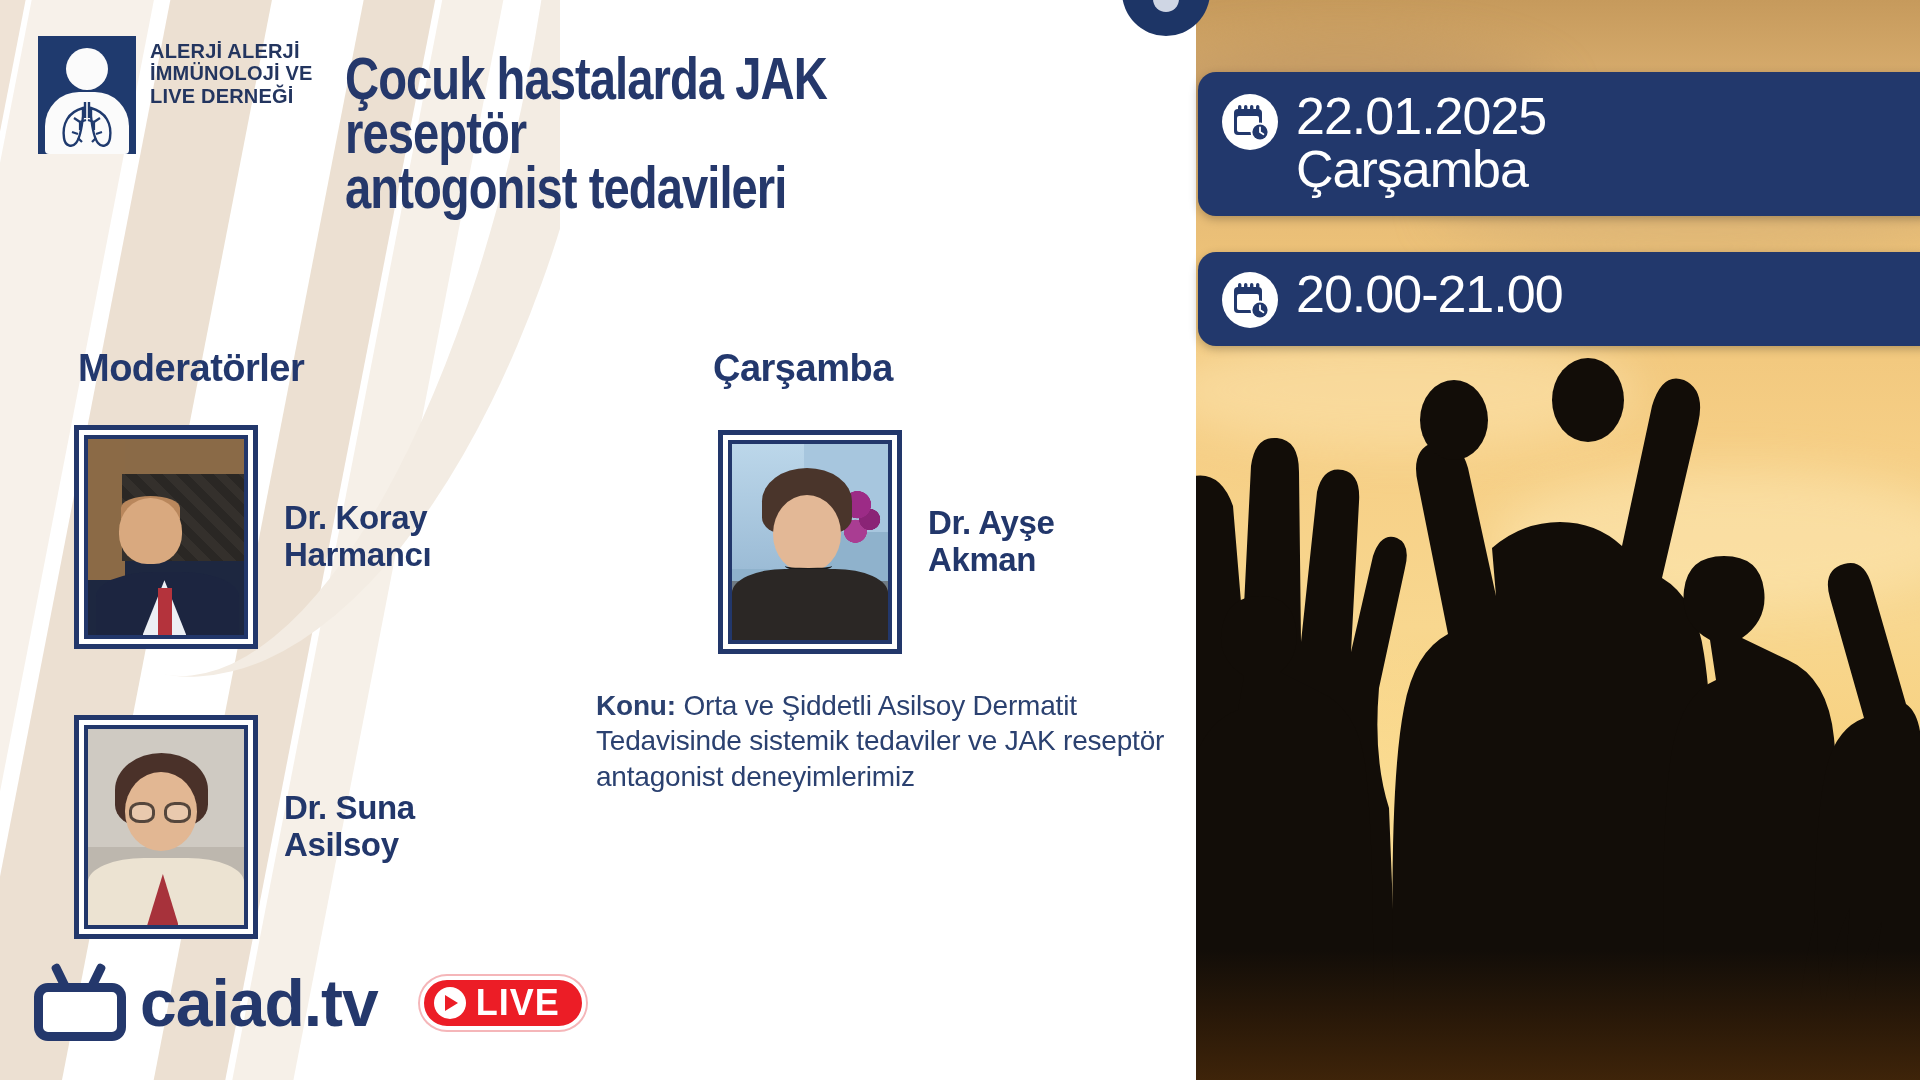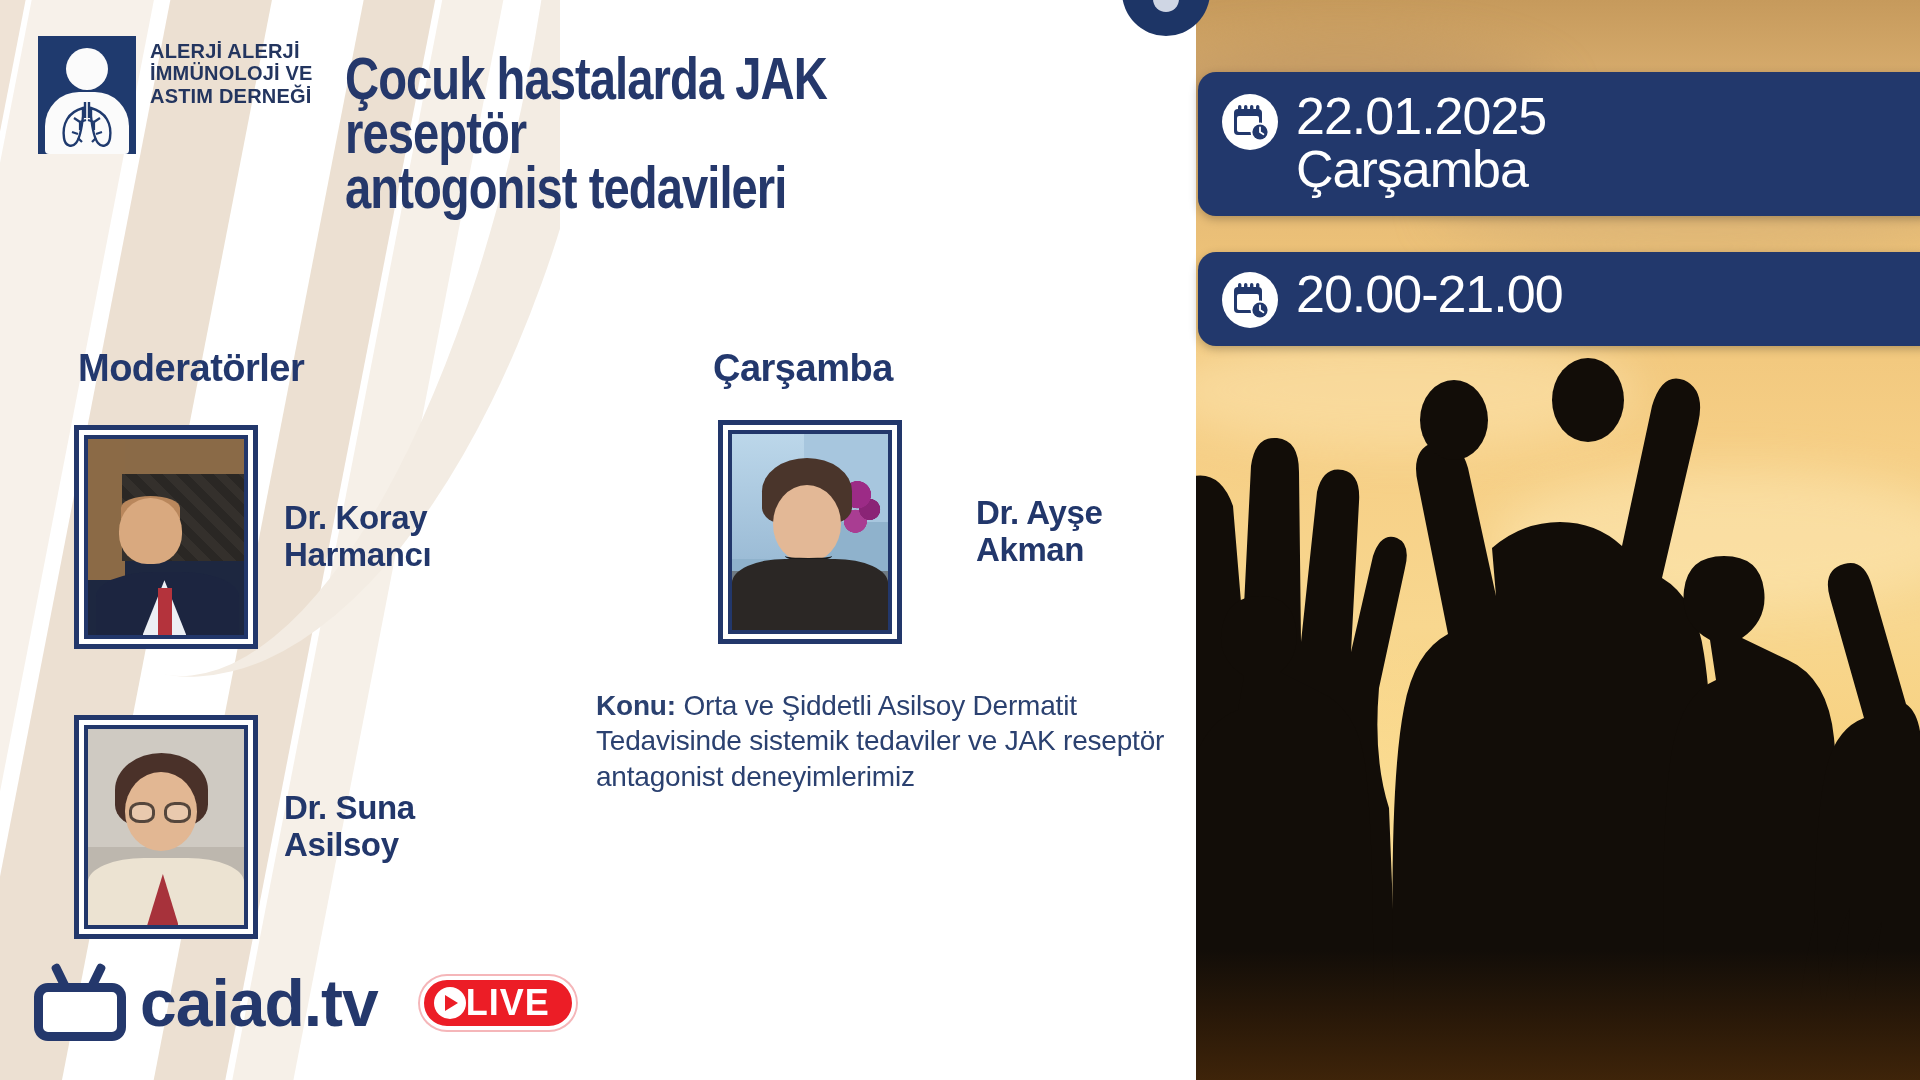"ASTIM DERNEĞİ" div { text: ASTIM -> LIVE }
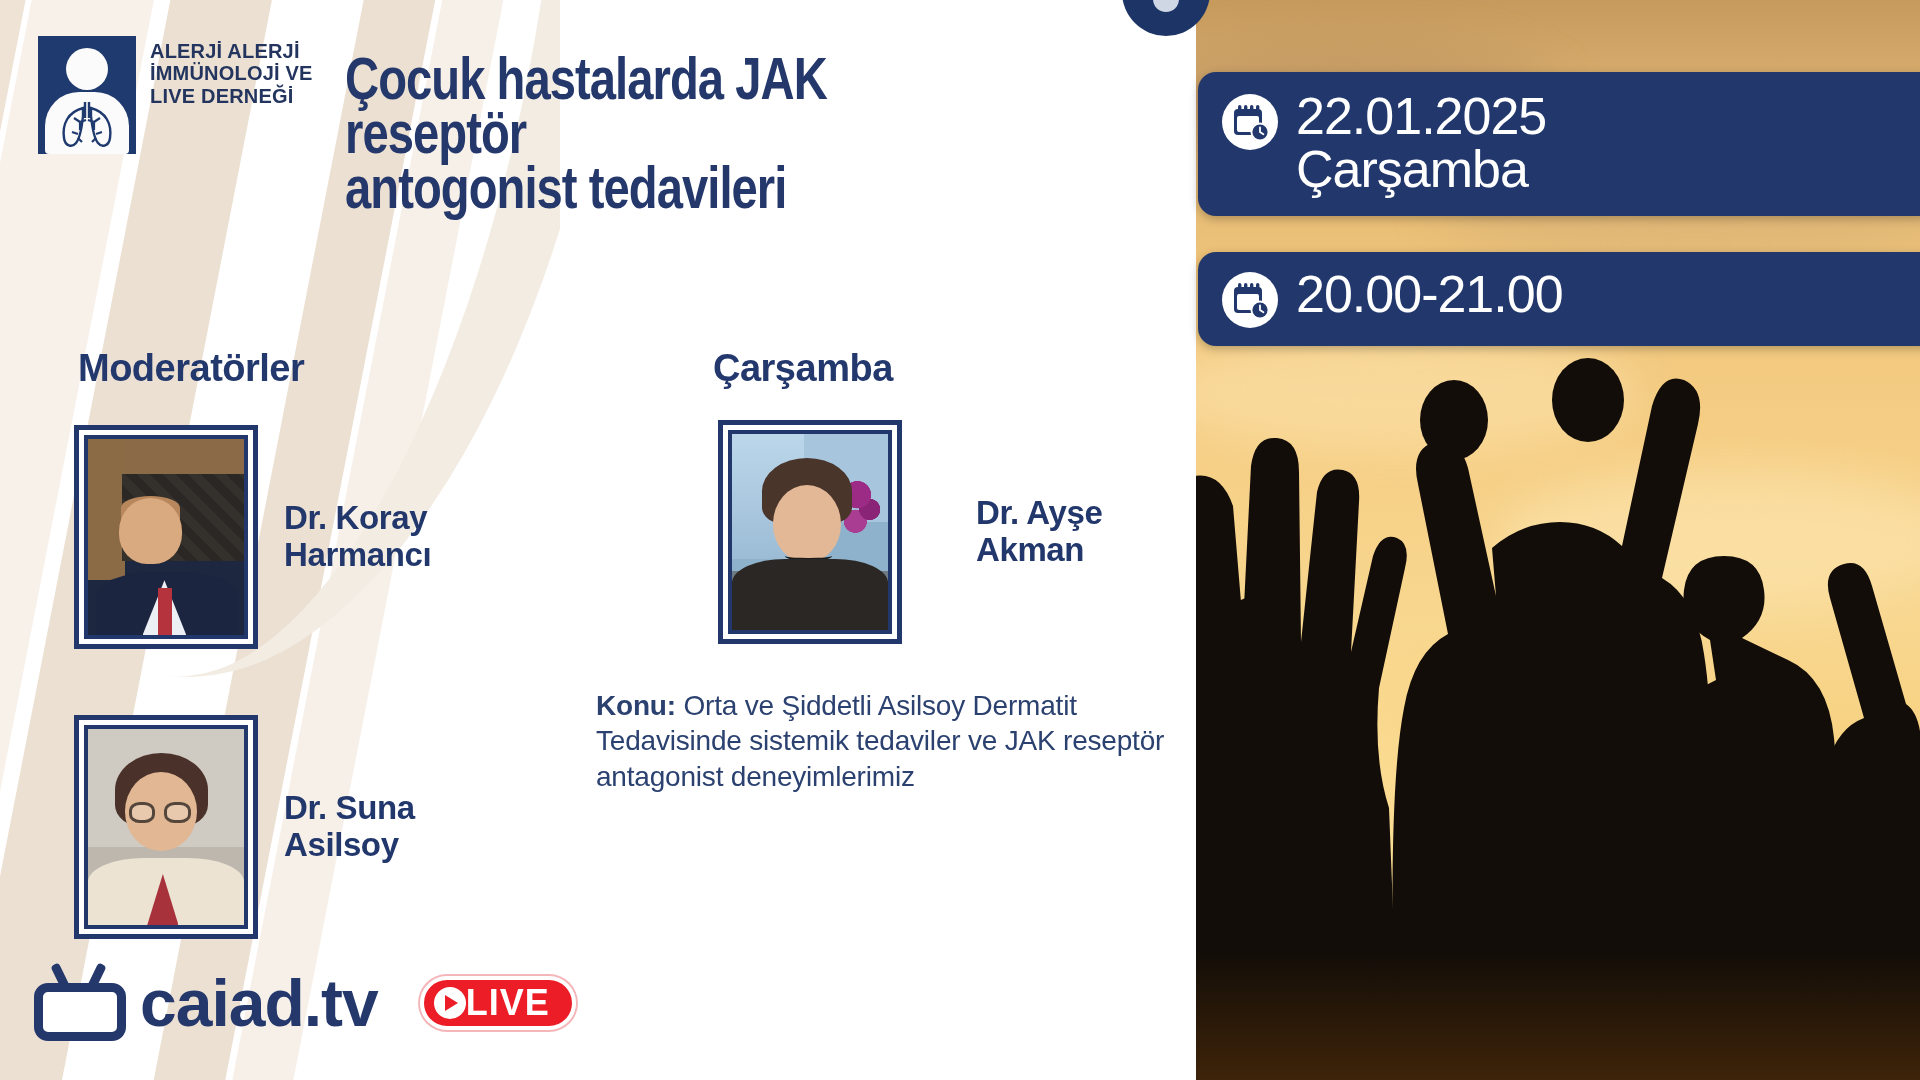"Dr. Ayşe" .p-ayse { gap: 48px -> none; top: 420px -> 430px }
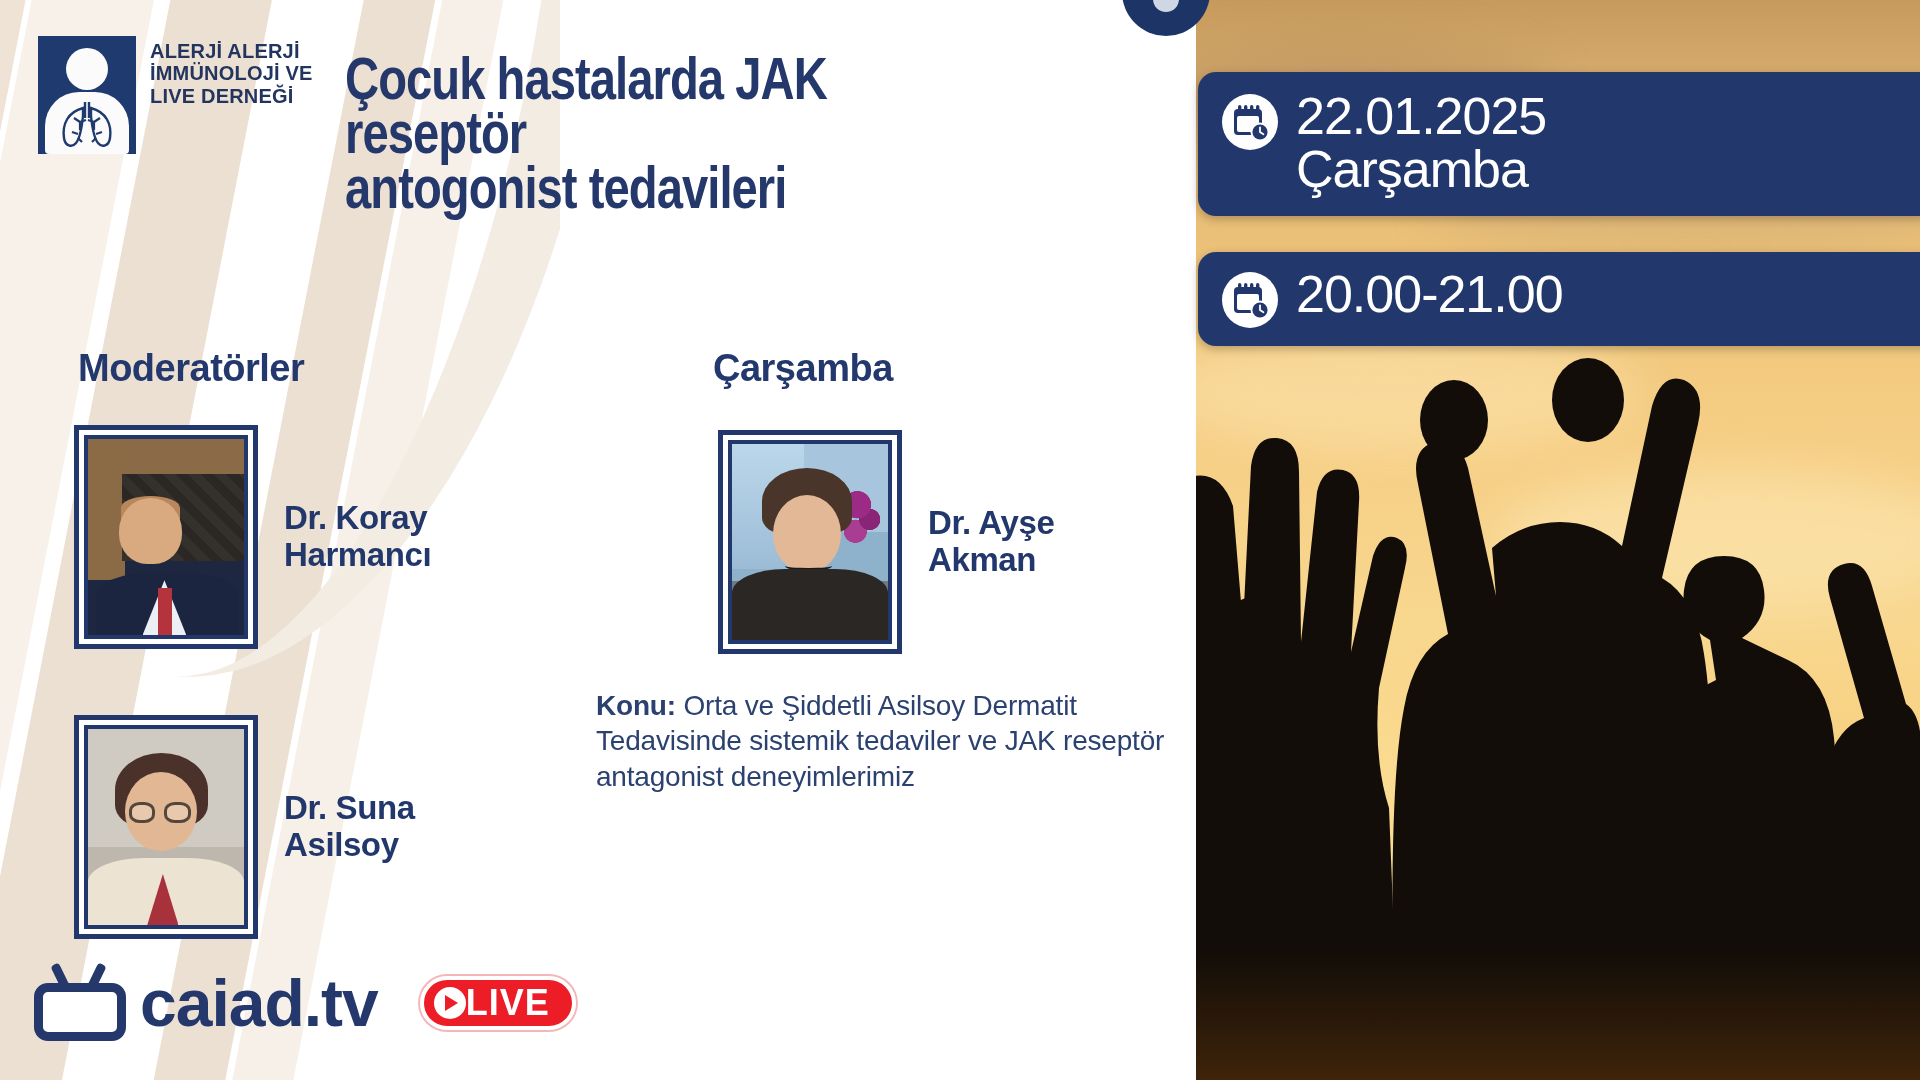"LIVE" .live-pill { gap: none -> 10px }
